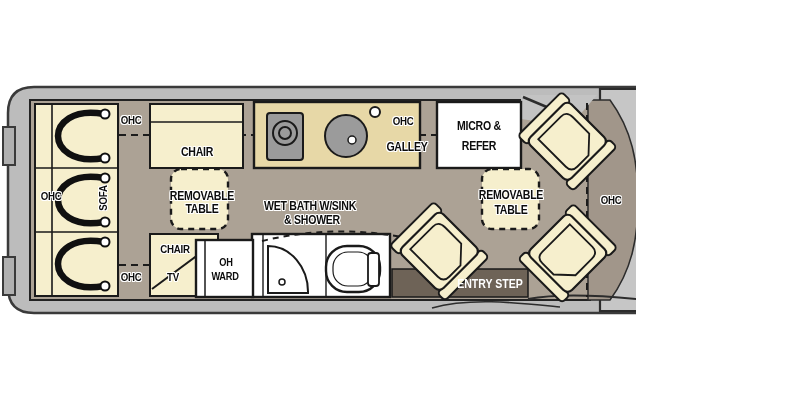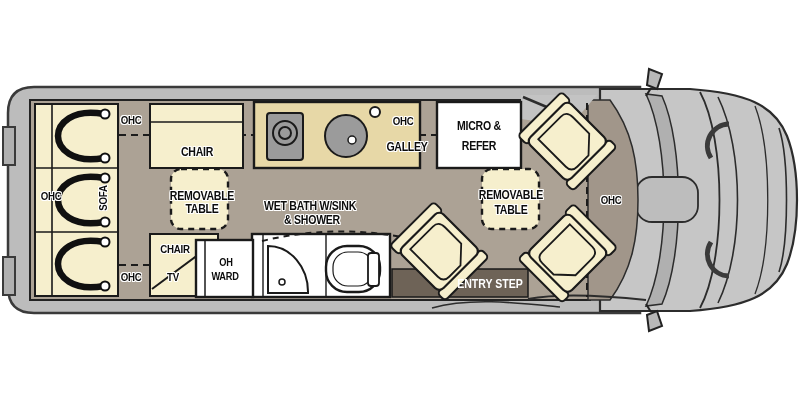"OHC" .canvas { width: 800px -> 636px }
